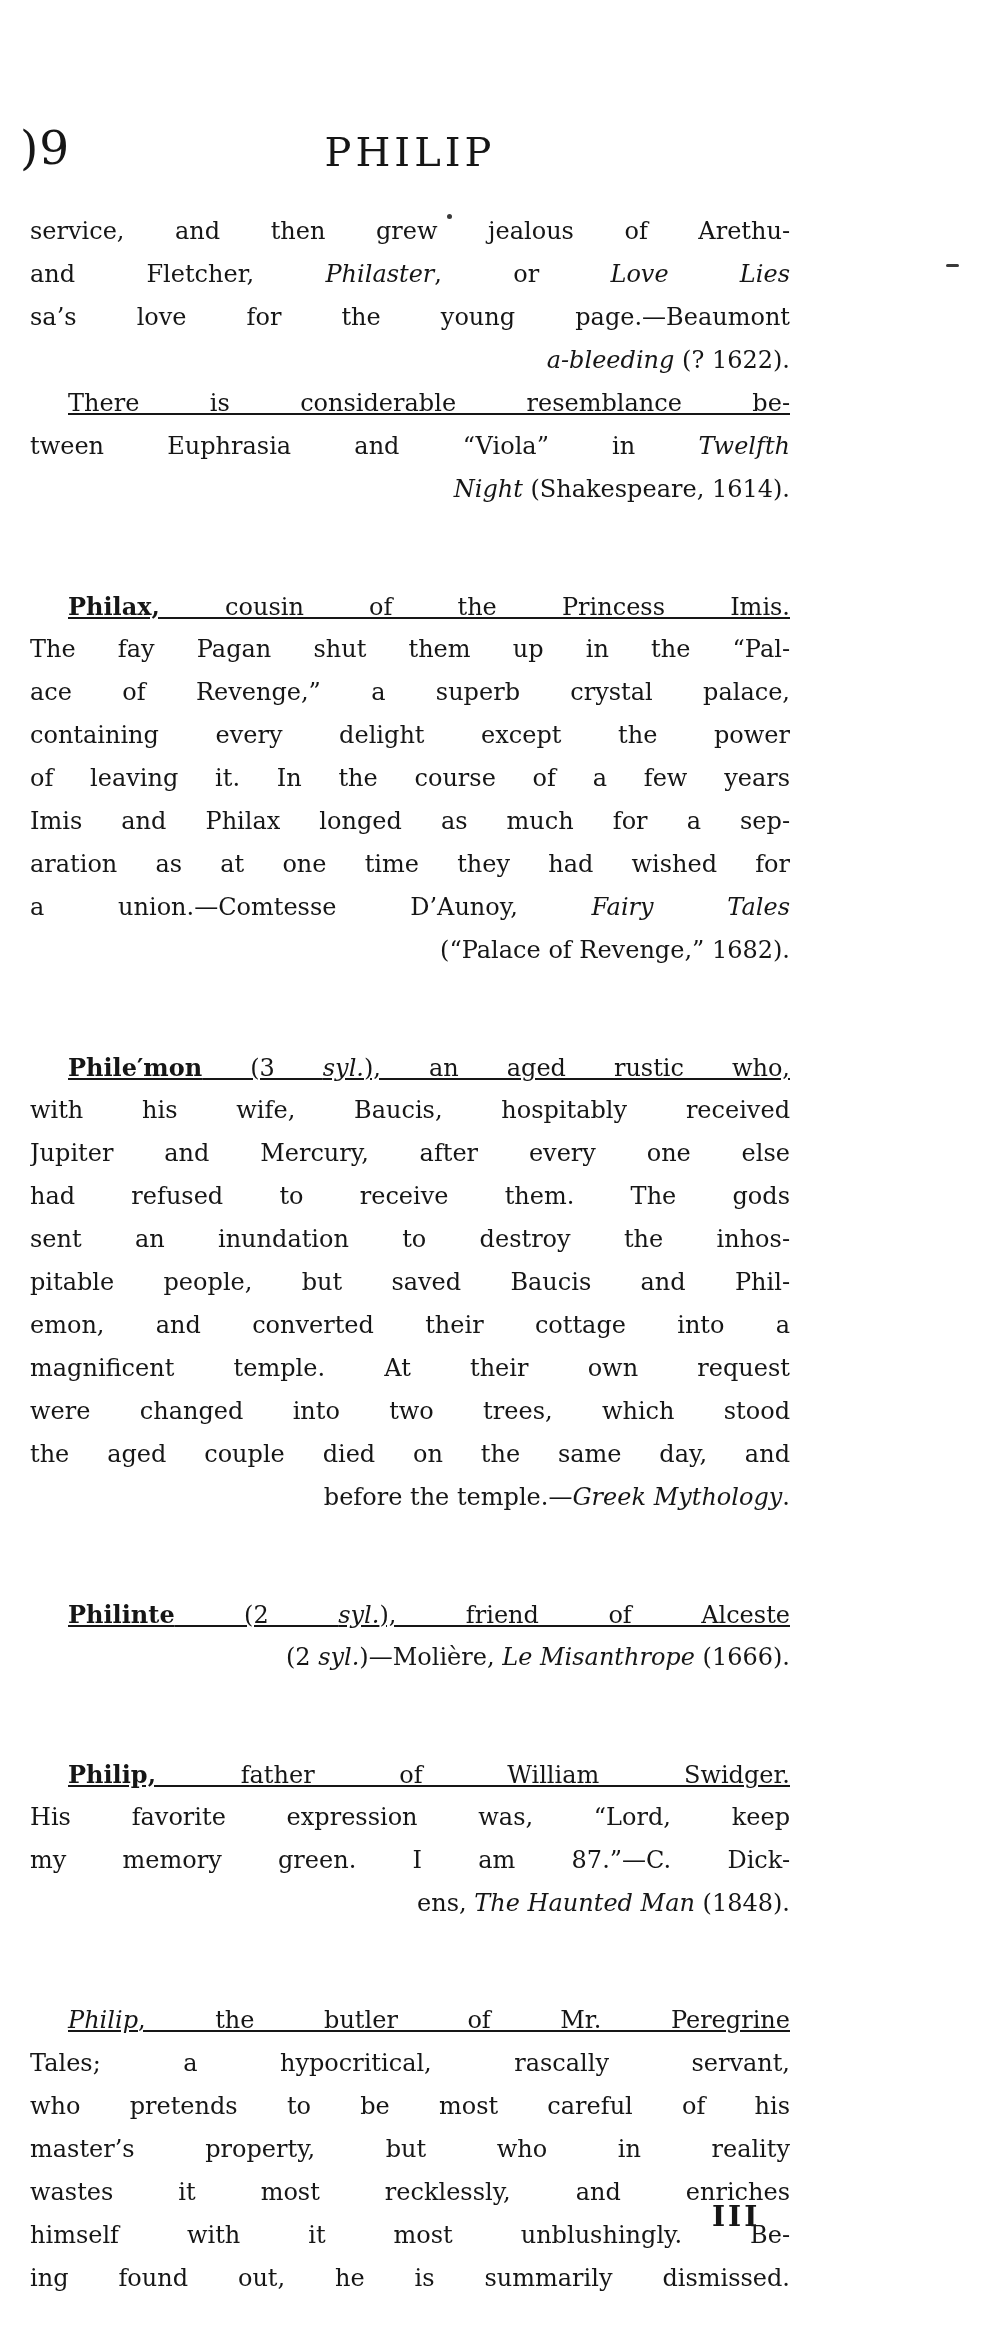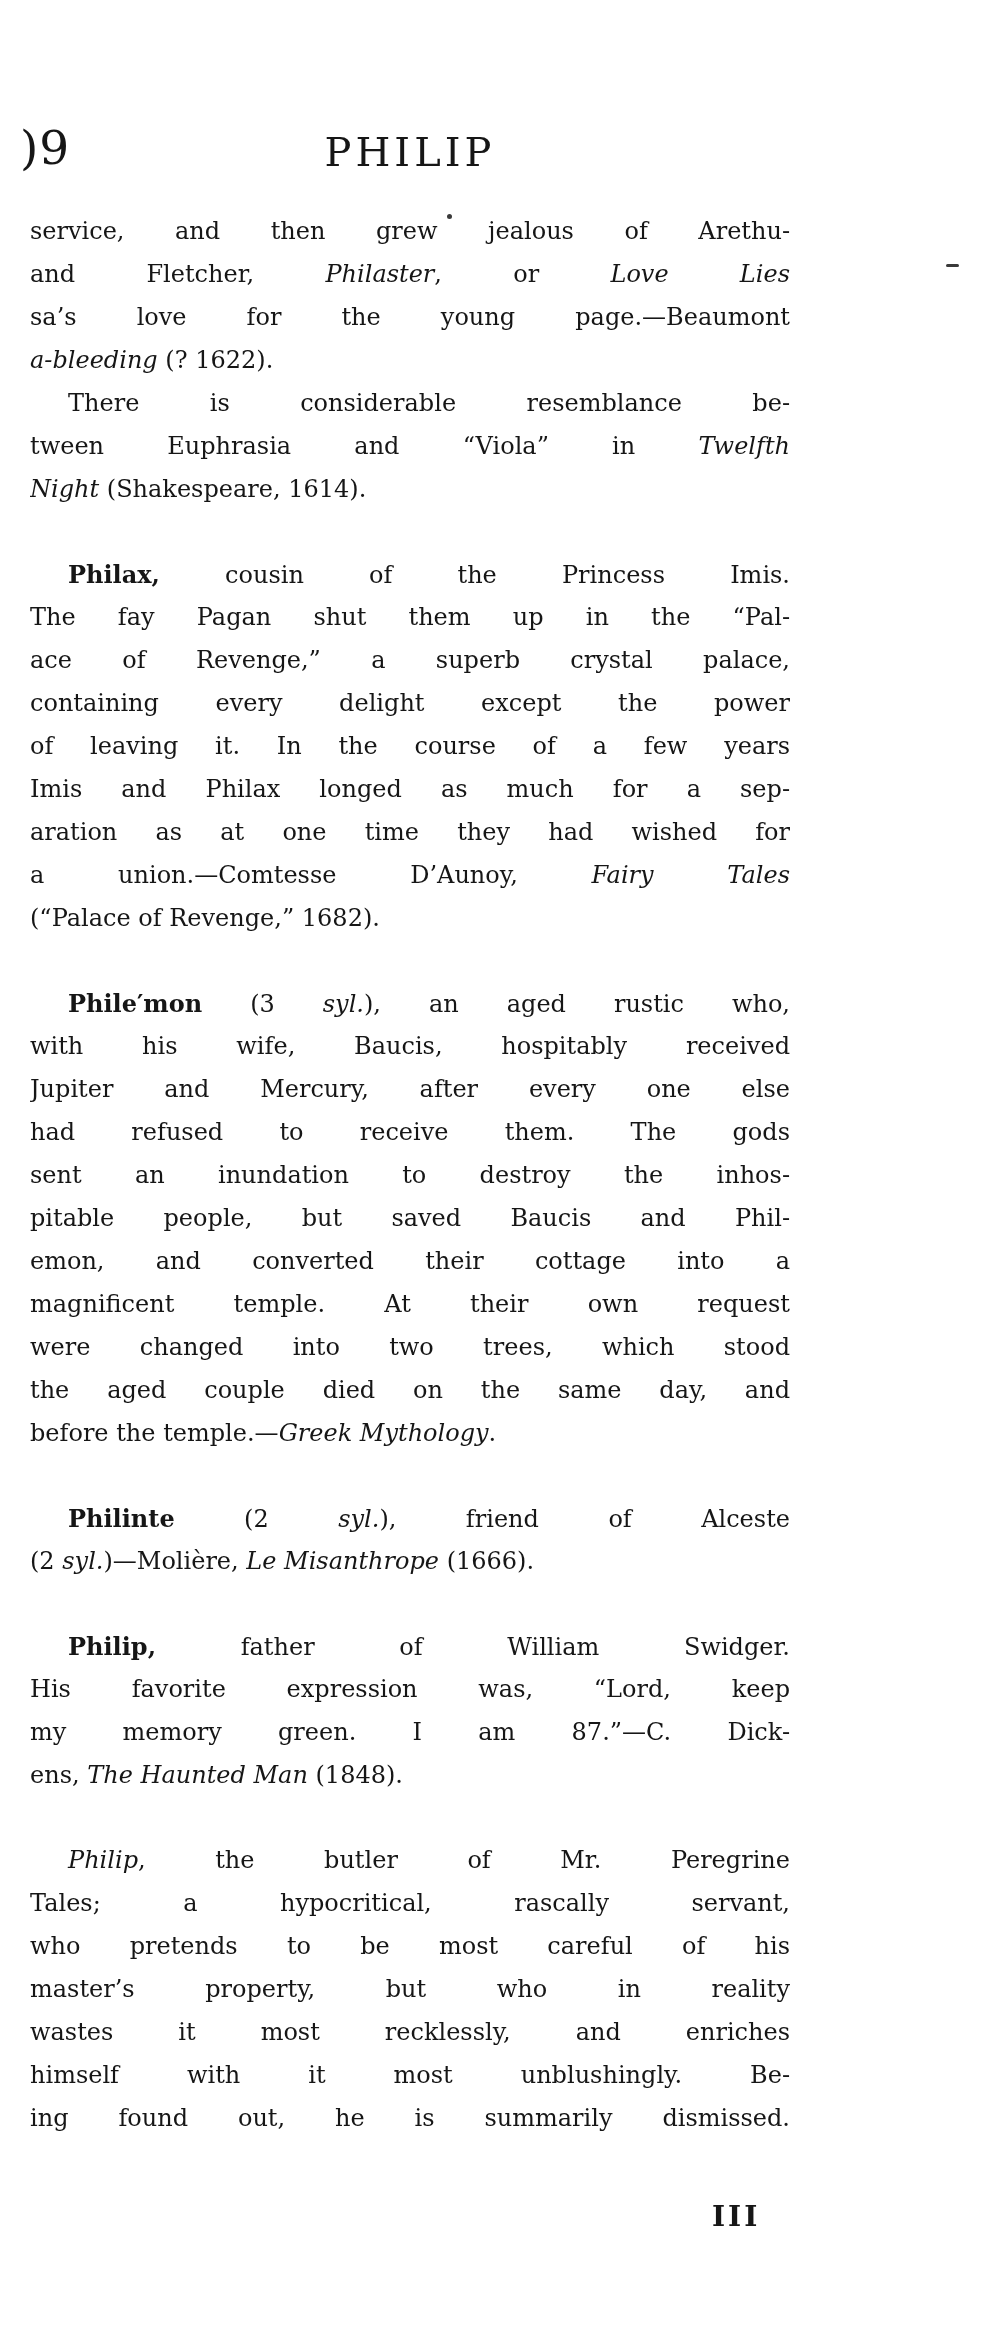"a-bleeding (? 1622)." .line.last { text-align: left -> right }
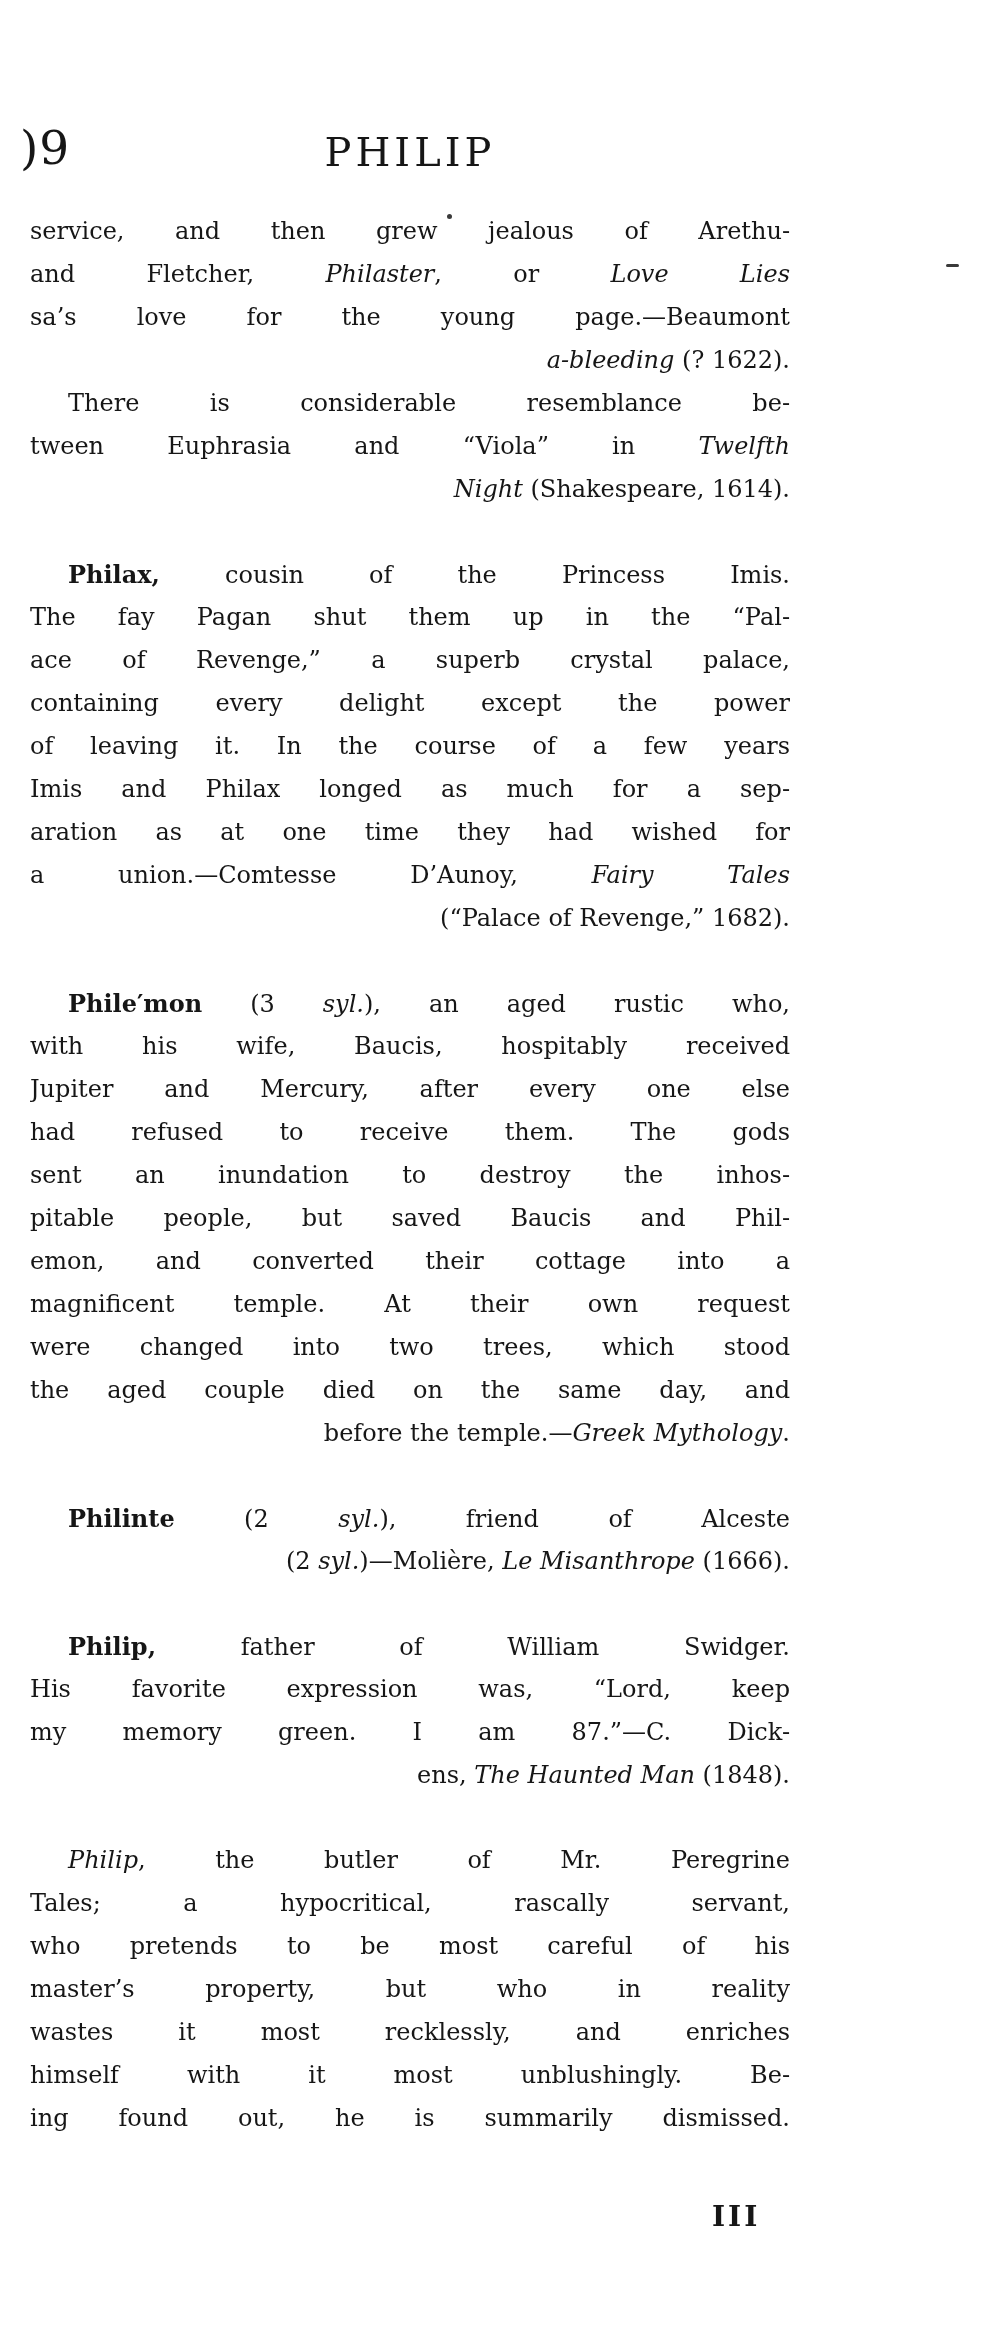"There is considerable resemblance be-" .line.indent { text-decoration: none -> underline }
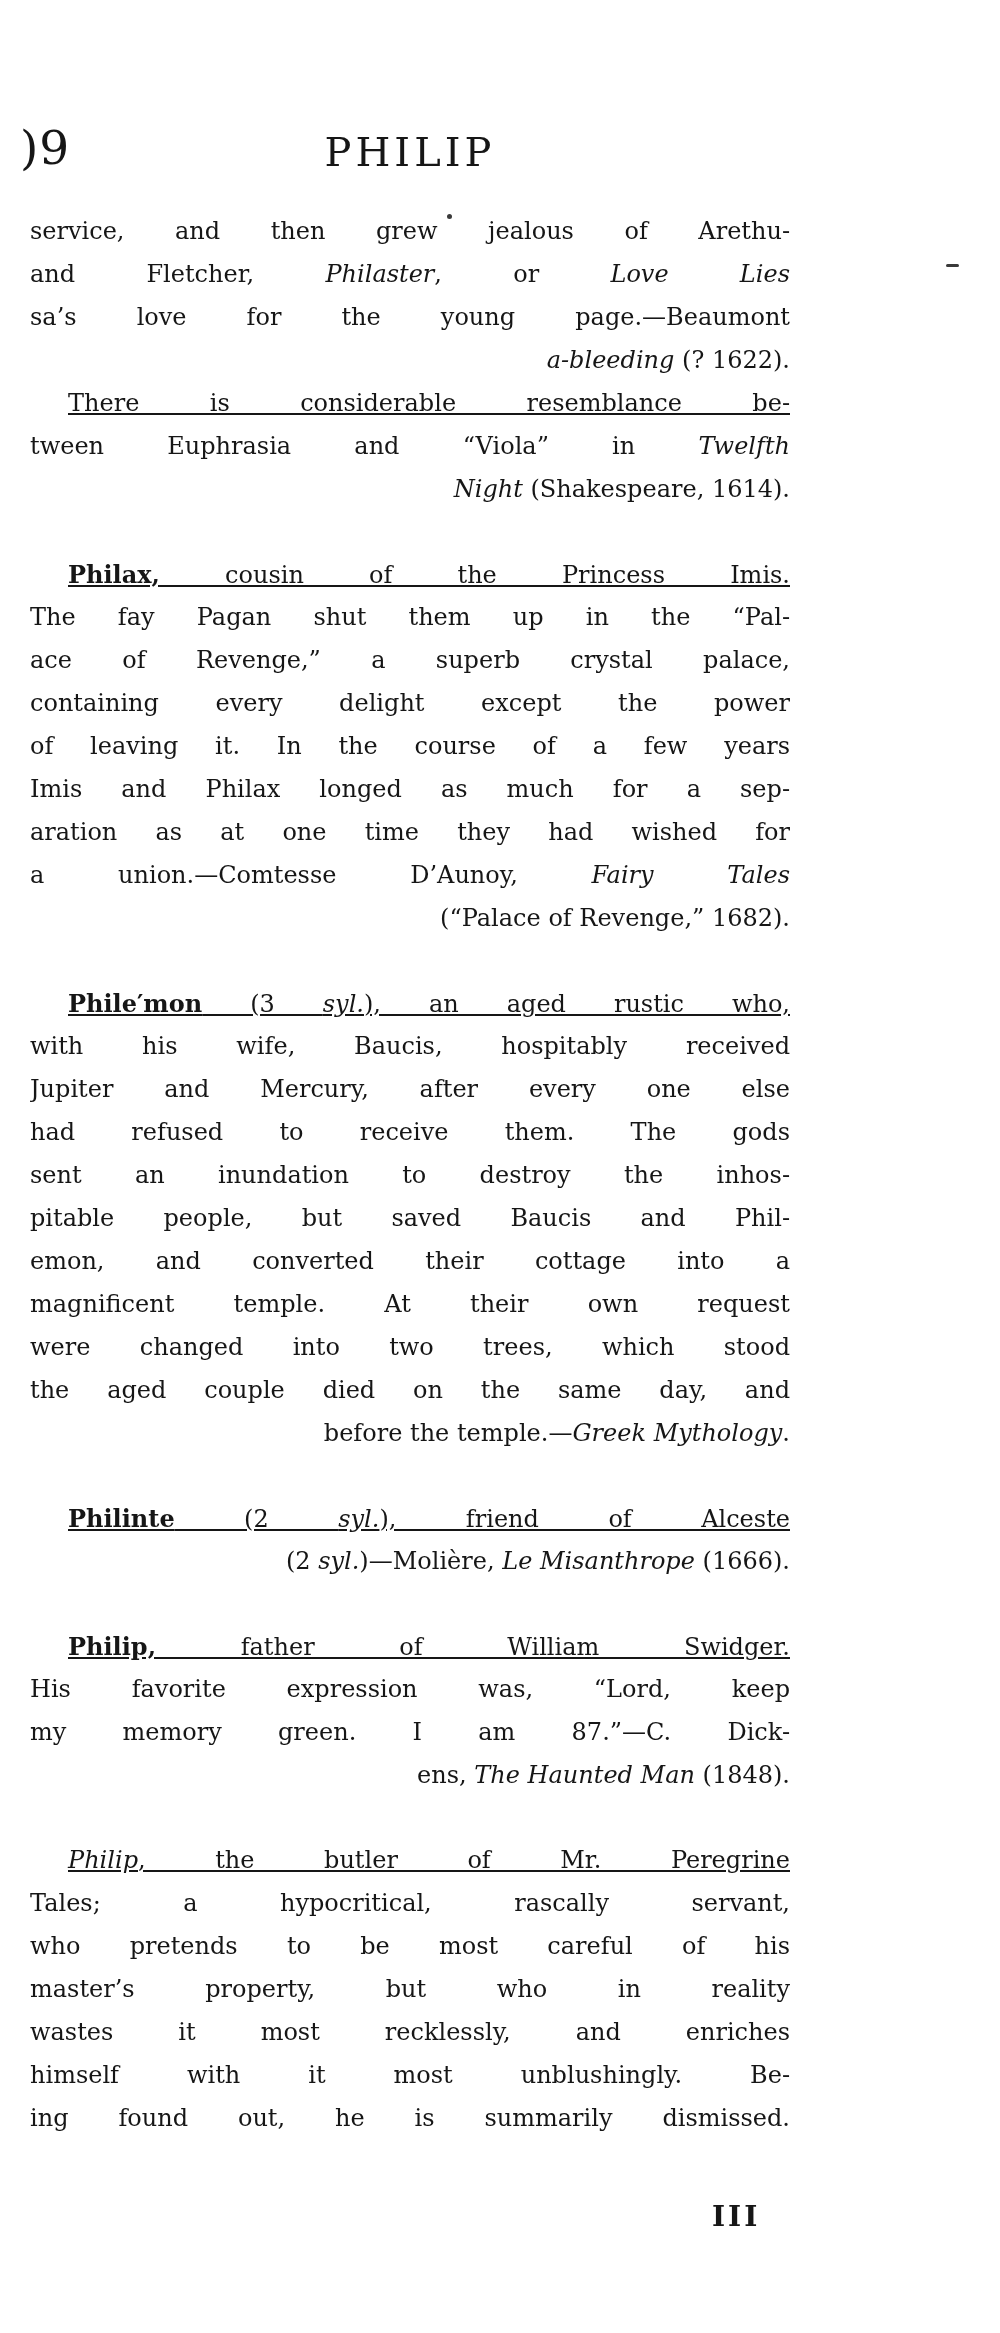"Philax, cousin of the Princess" .para.gap { margin-top: 42px -> 74px }
